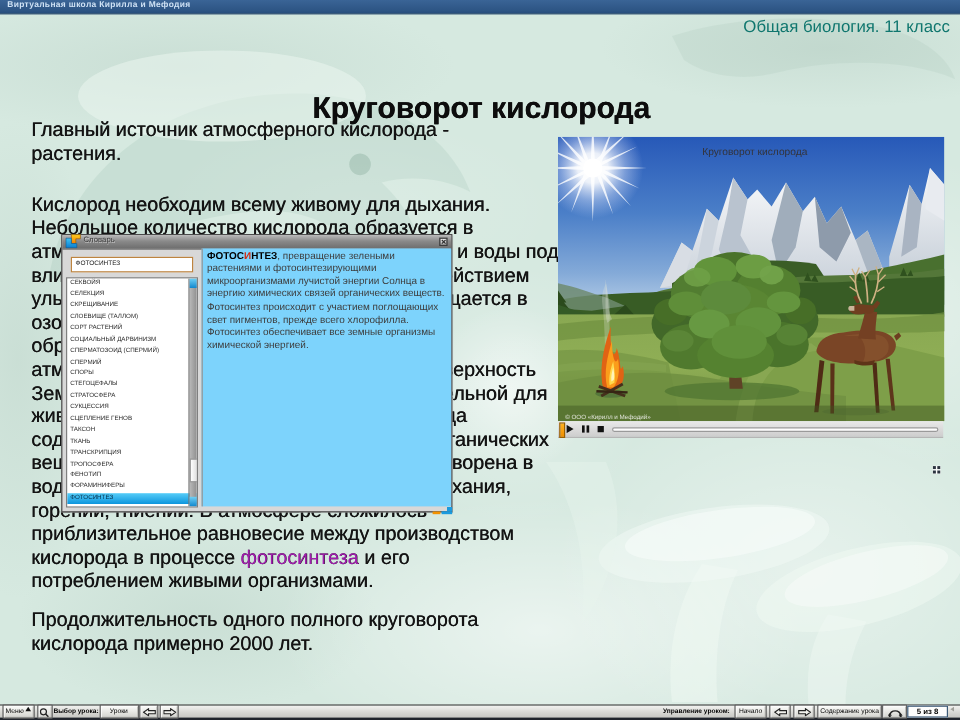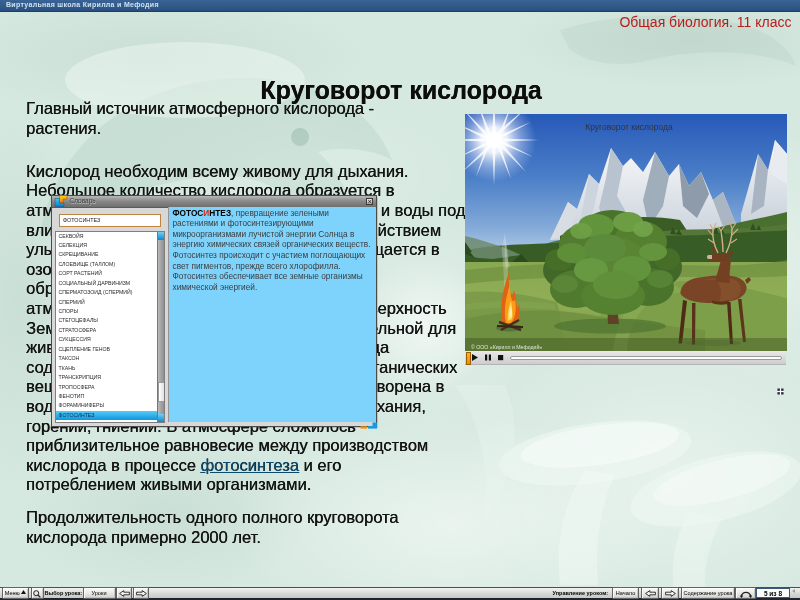"Общая биология. 11 класс" #course { color: #b91c1c -> #0f766e }
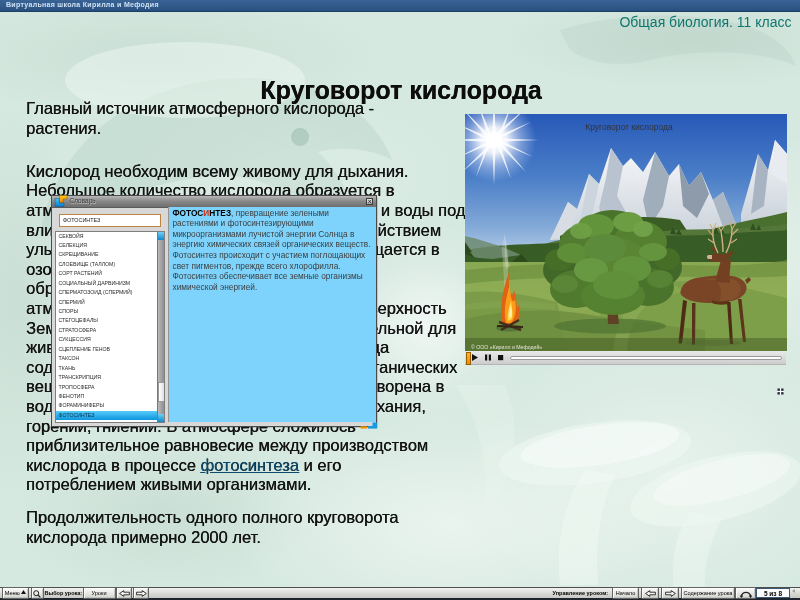"фотосинтеза" .lnk { color: #0c4a6e -> #a21caf; text-decoration: underline -> none }
